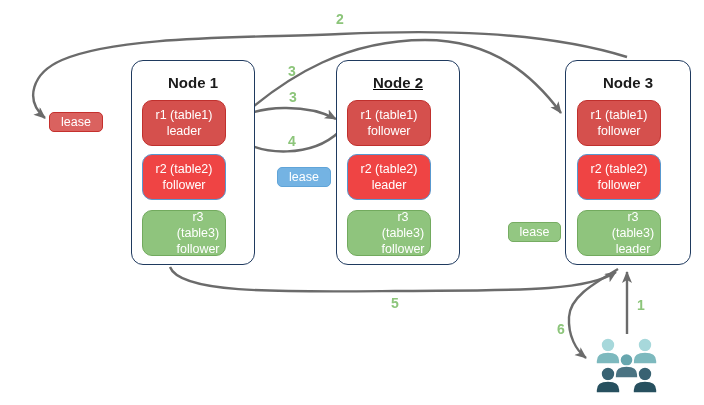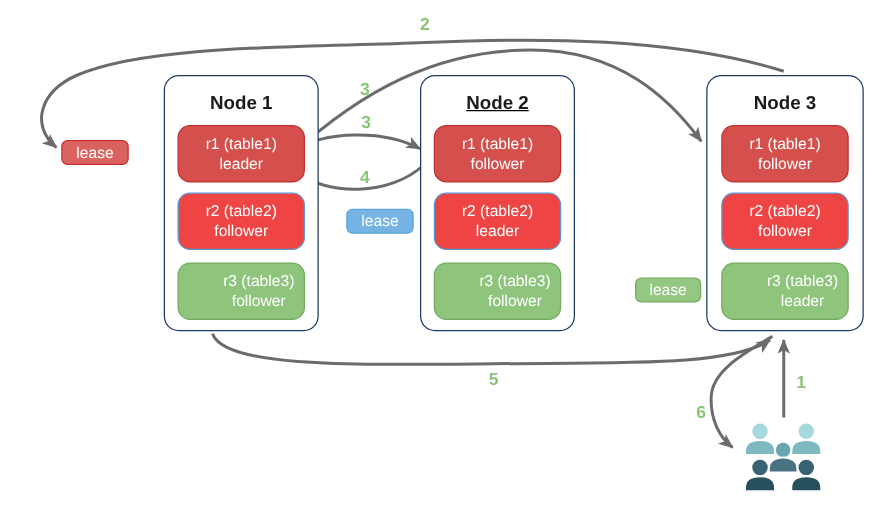"r1 (table1)" .replica { width: 102px -> 84px }
